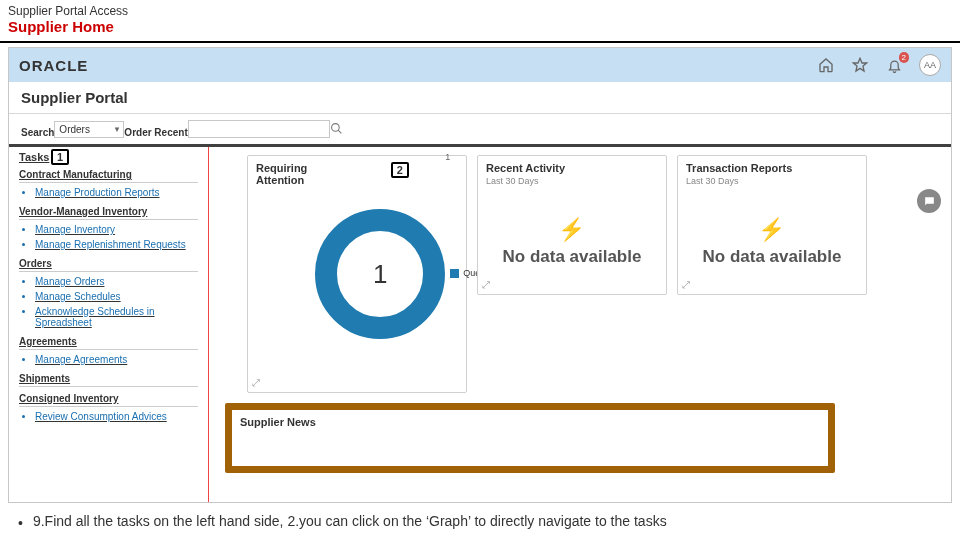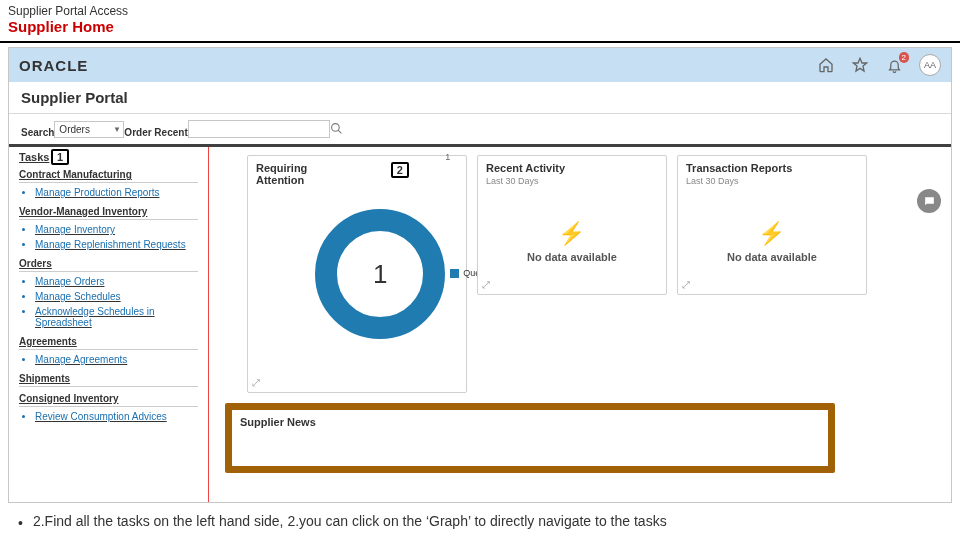"No data available" .nodata-text { font-size: 11px -> 17px }
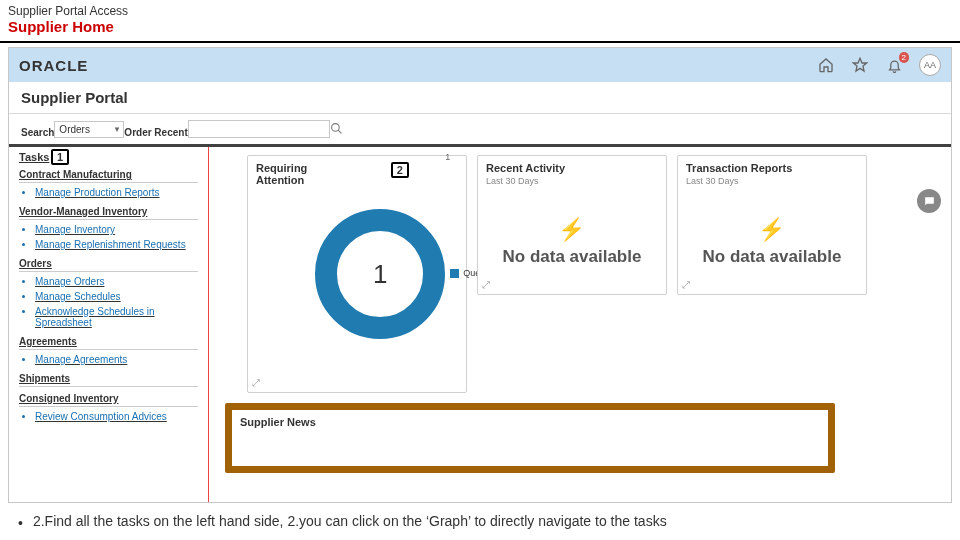"2.Find all the tasks on" span { text: 2.Find -> 9.Find }
